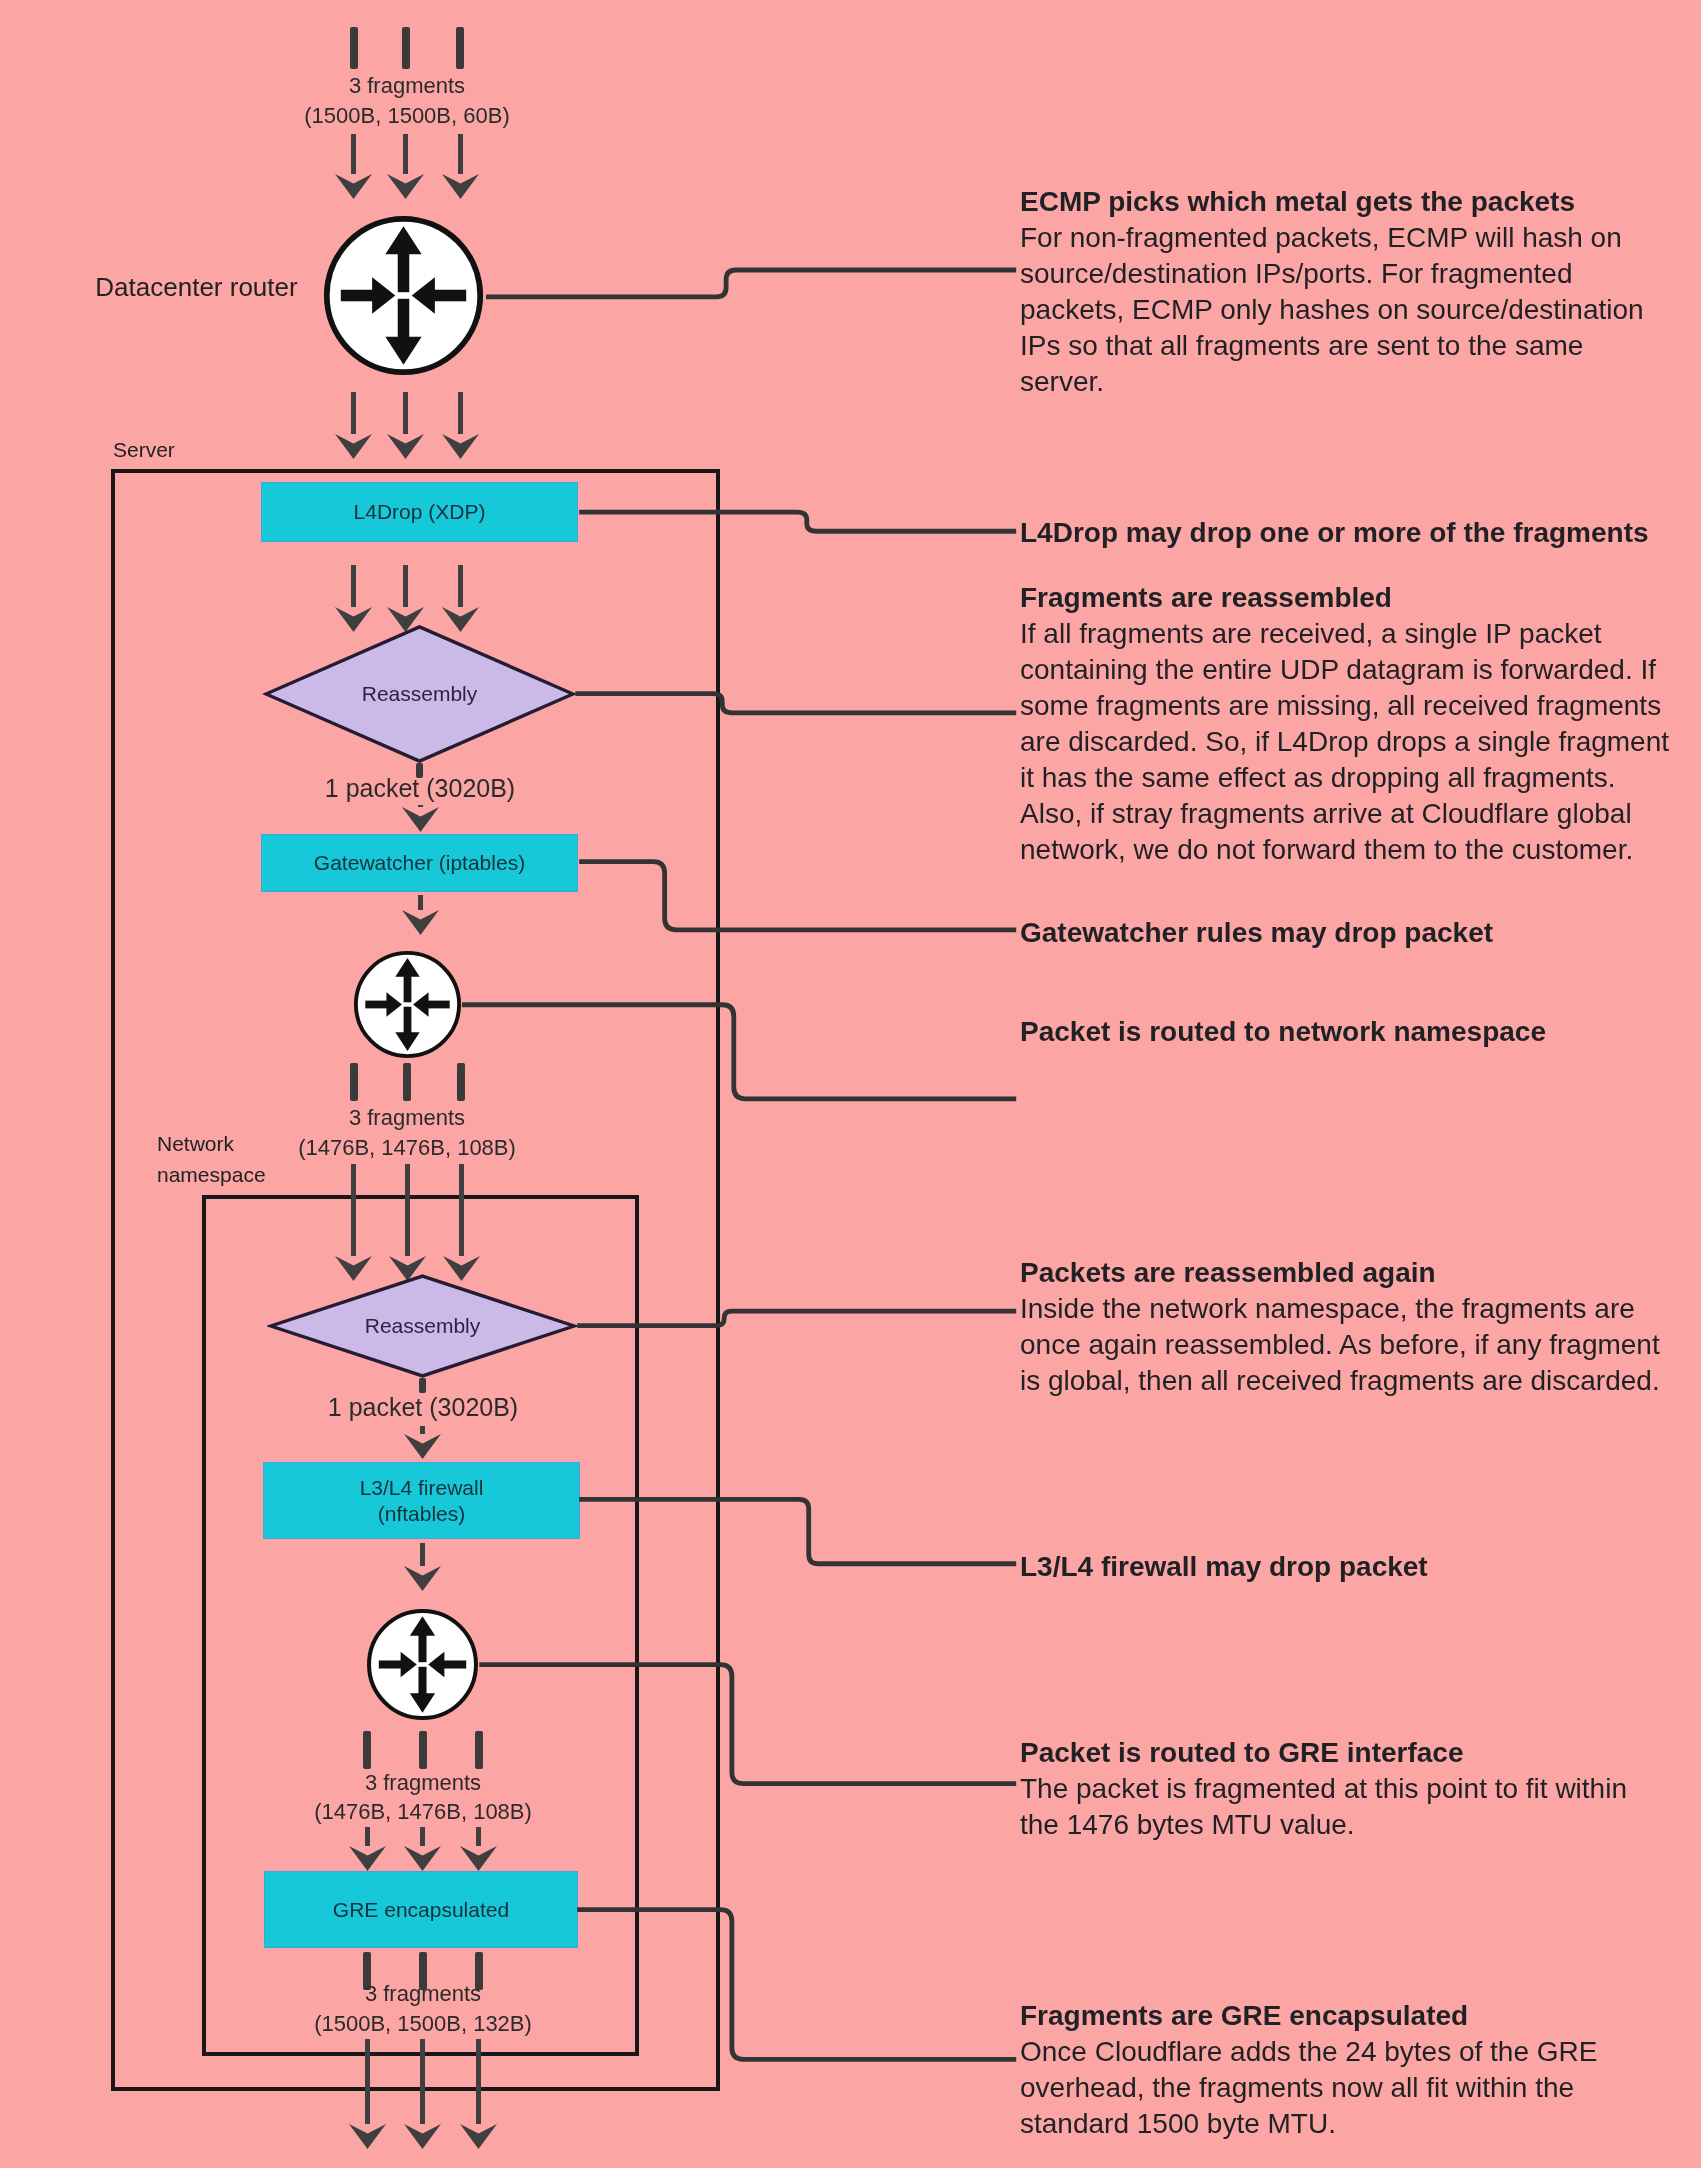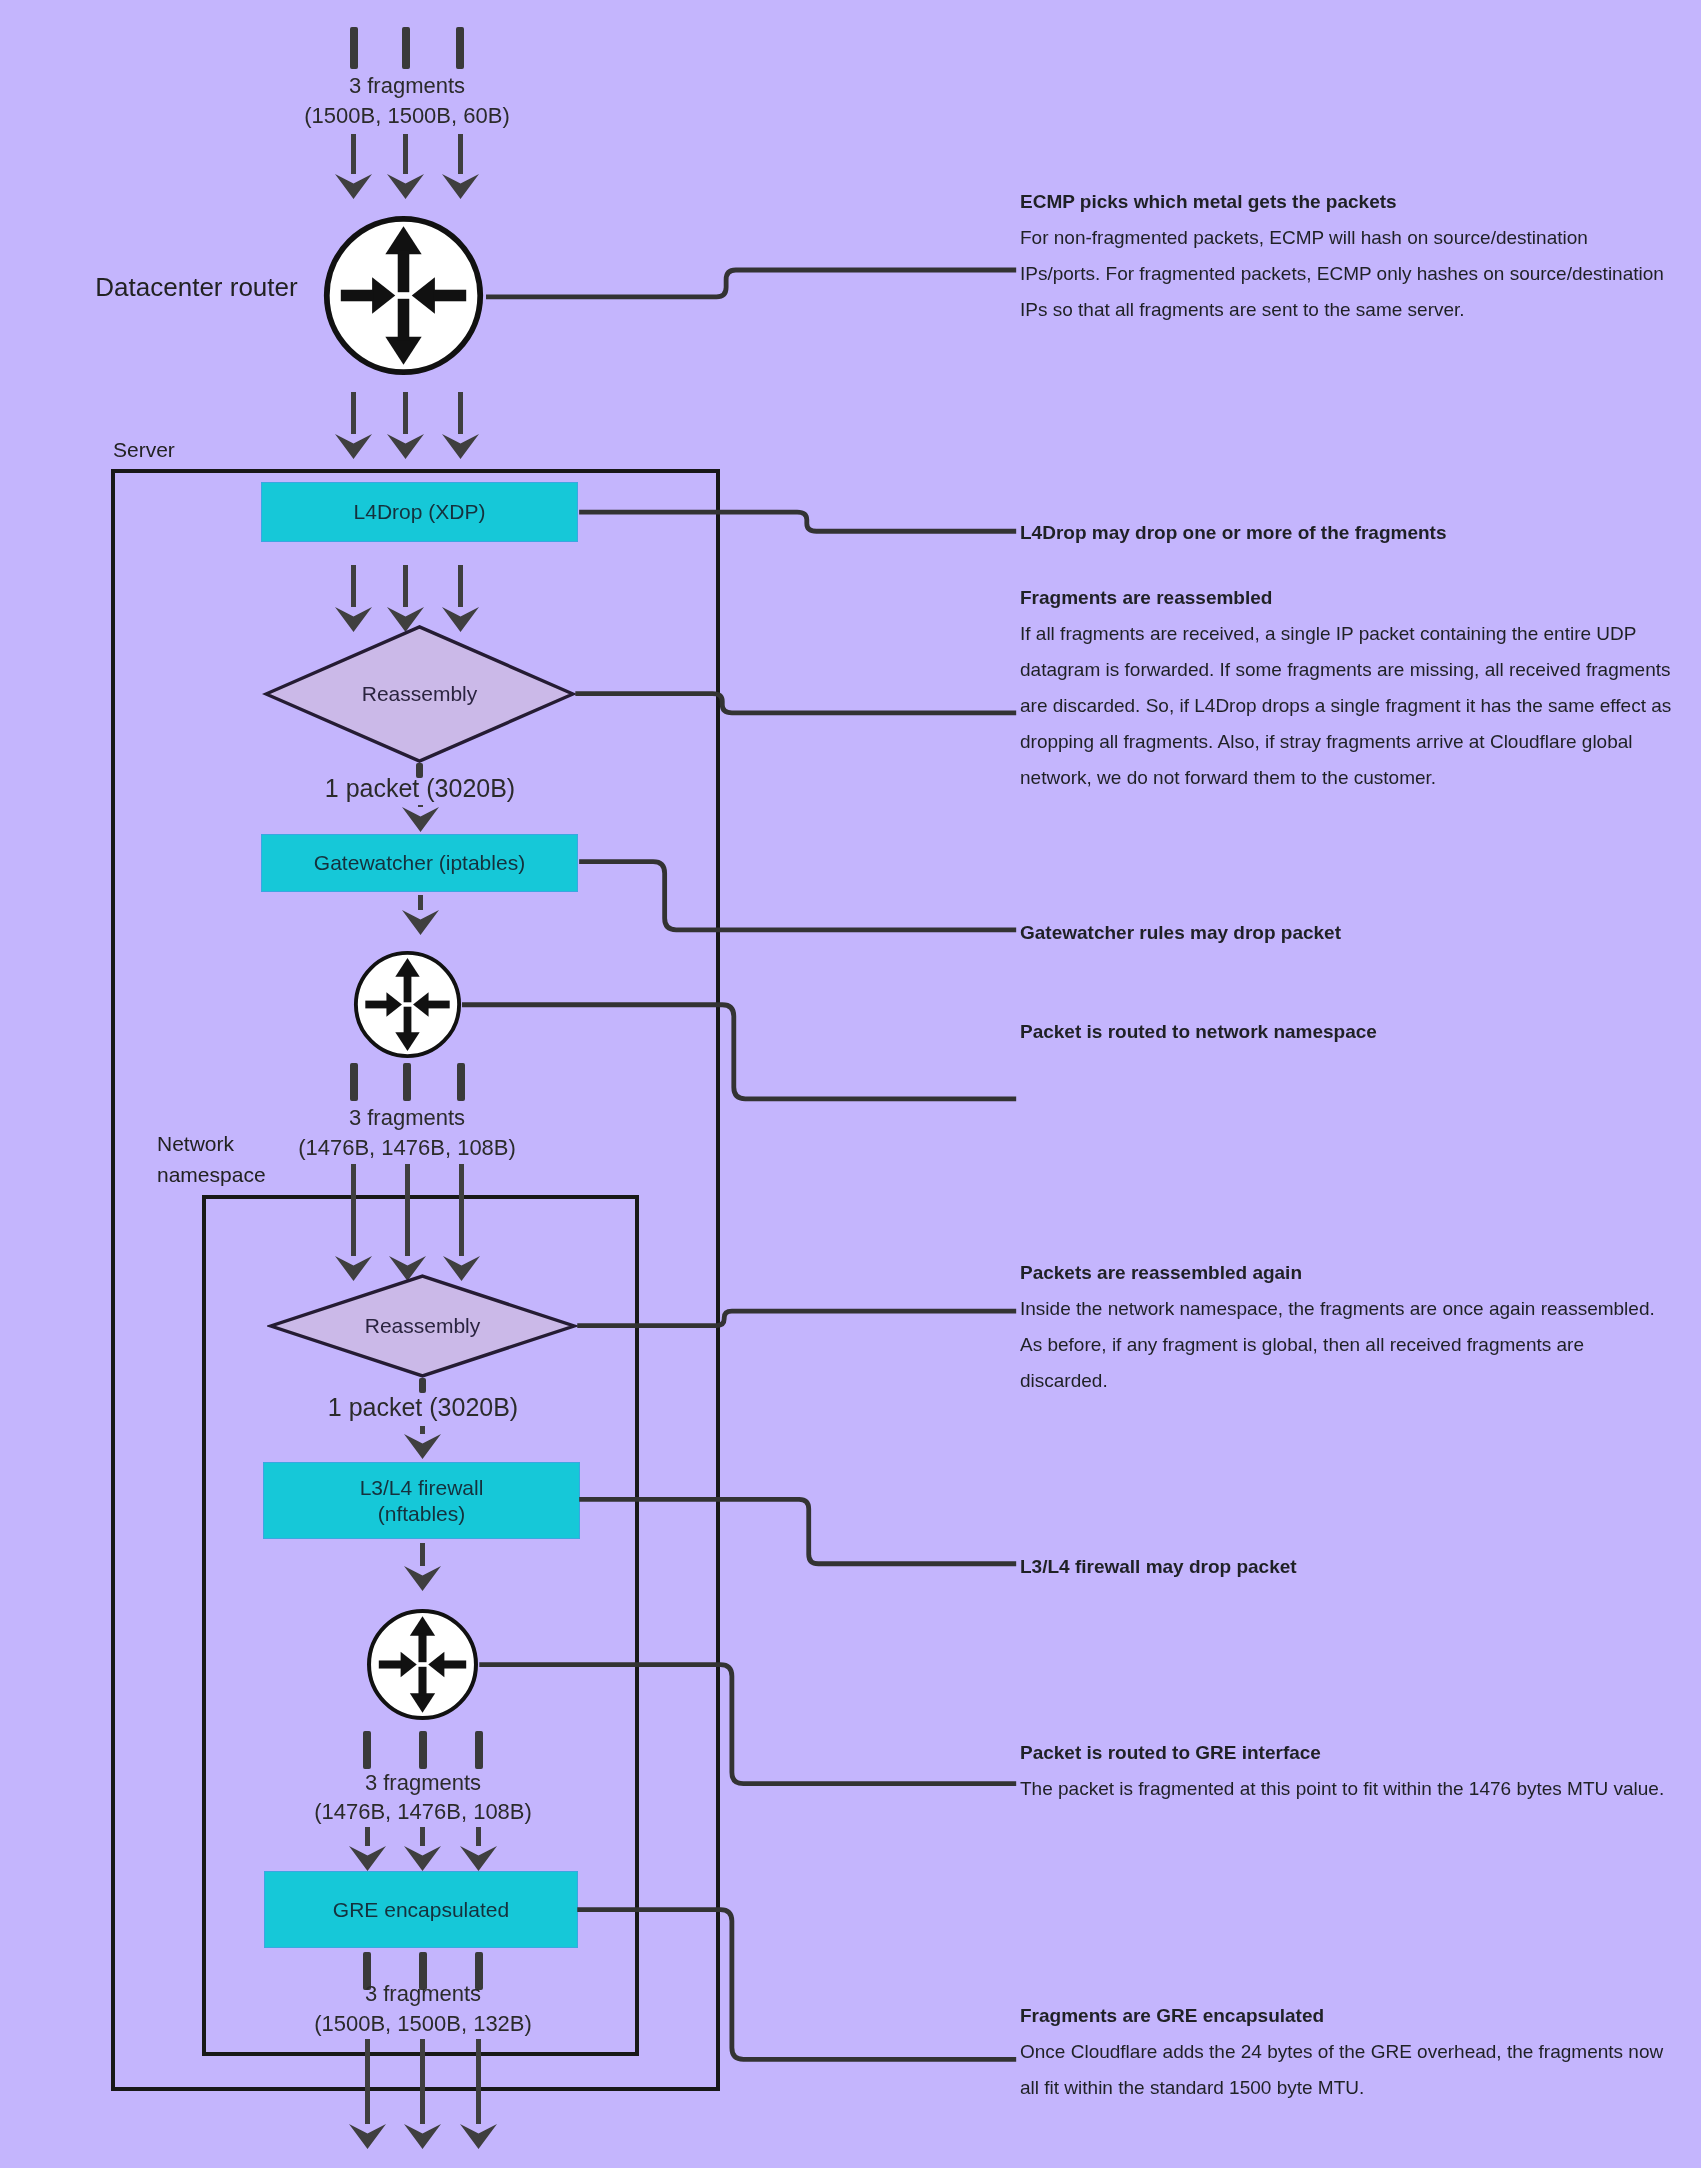"3 fragments" .canvas { background: #c4b5fd -> #fca5a5 }
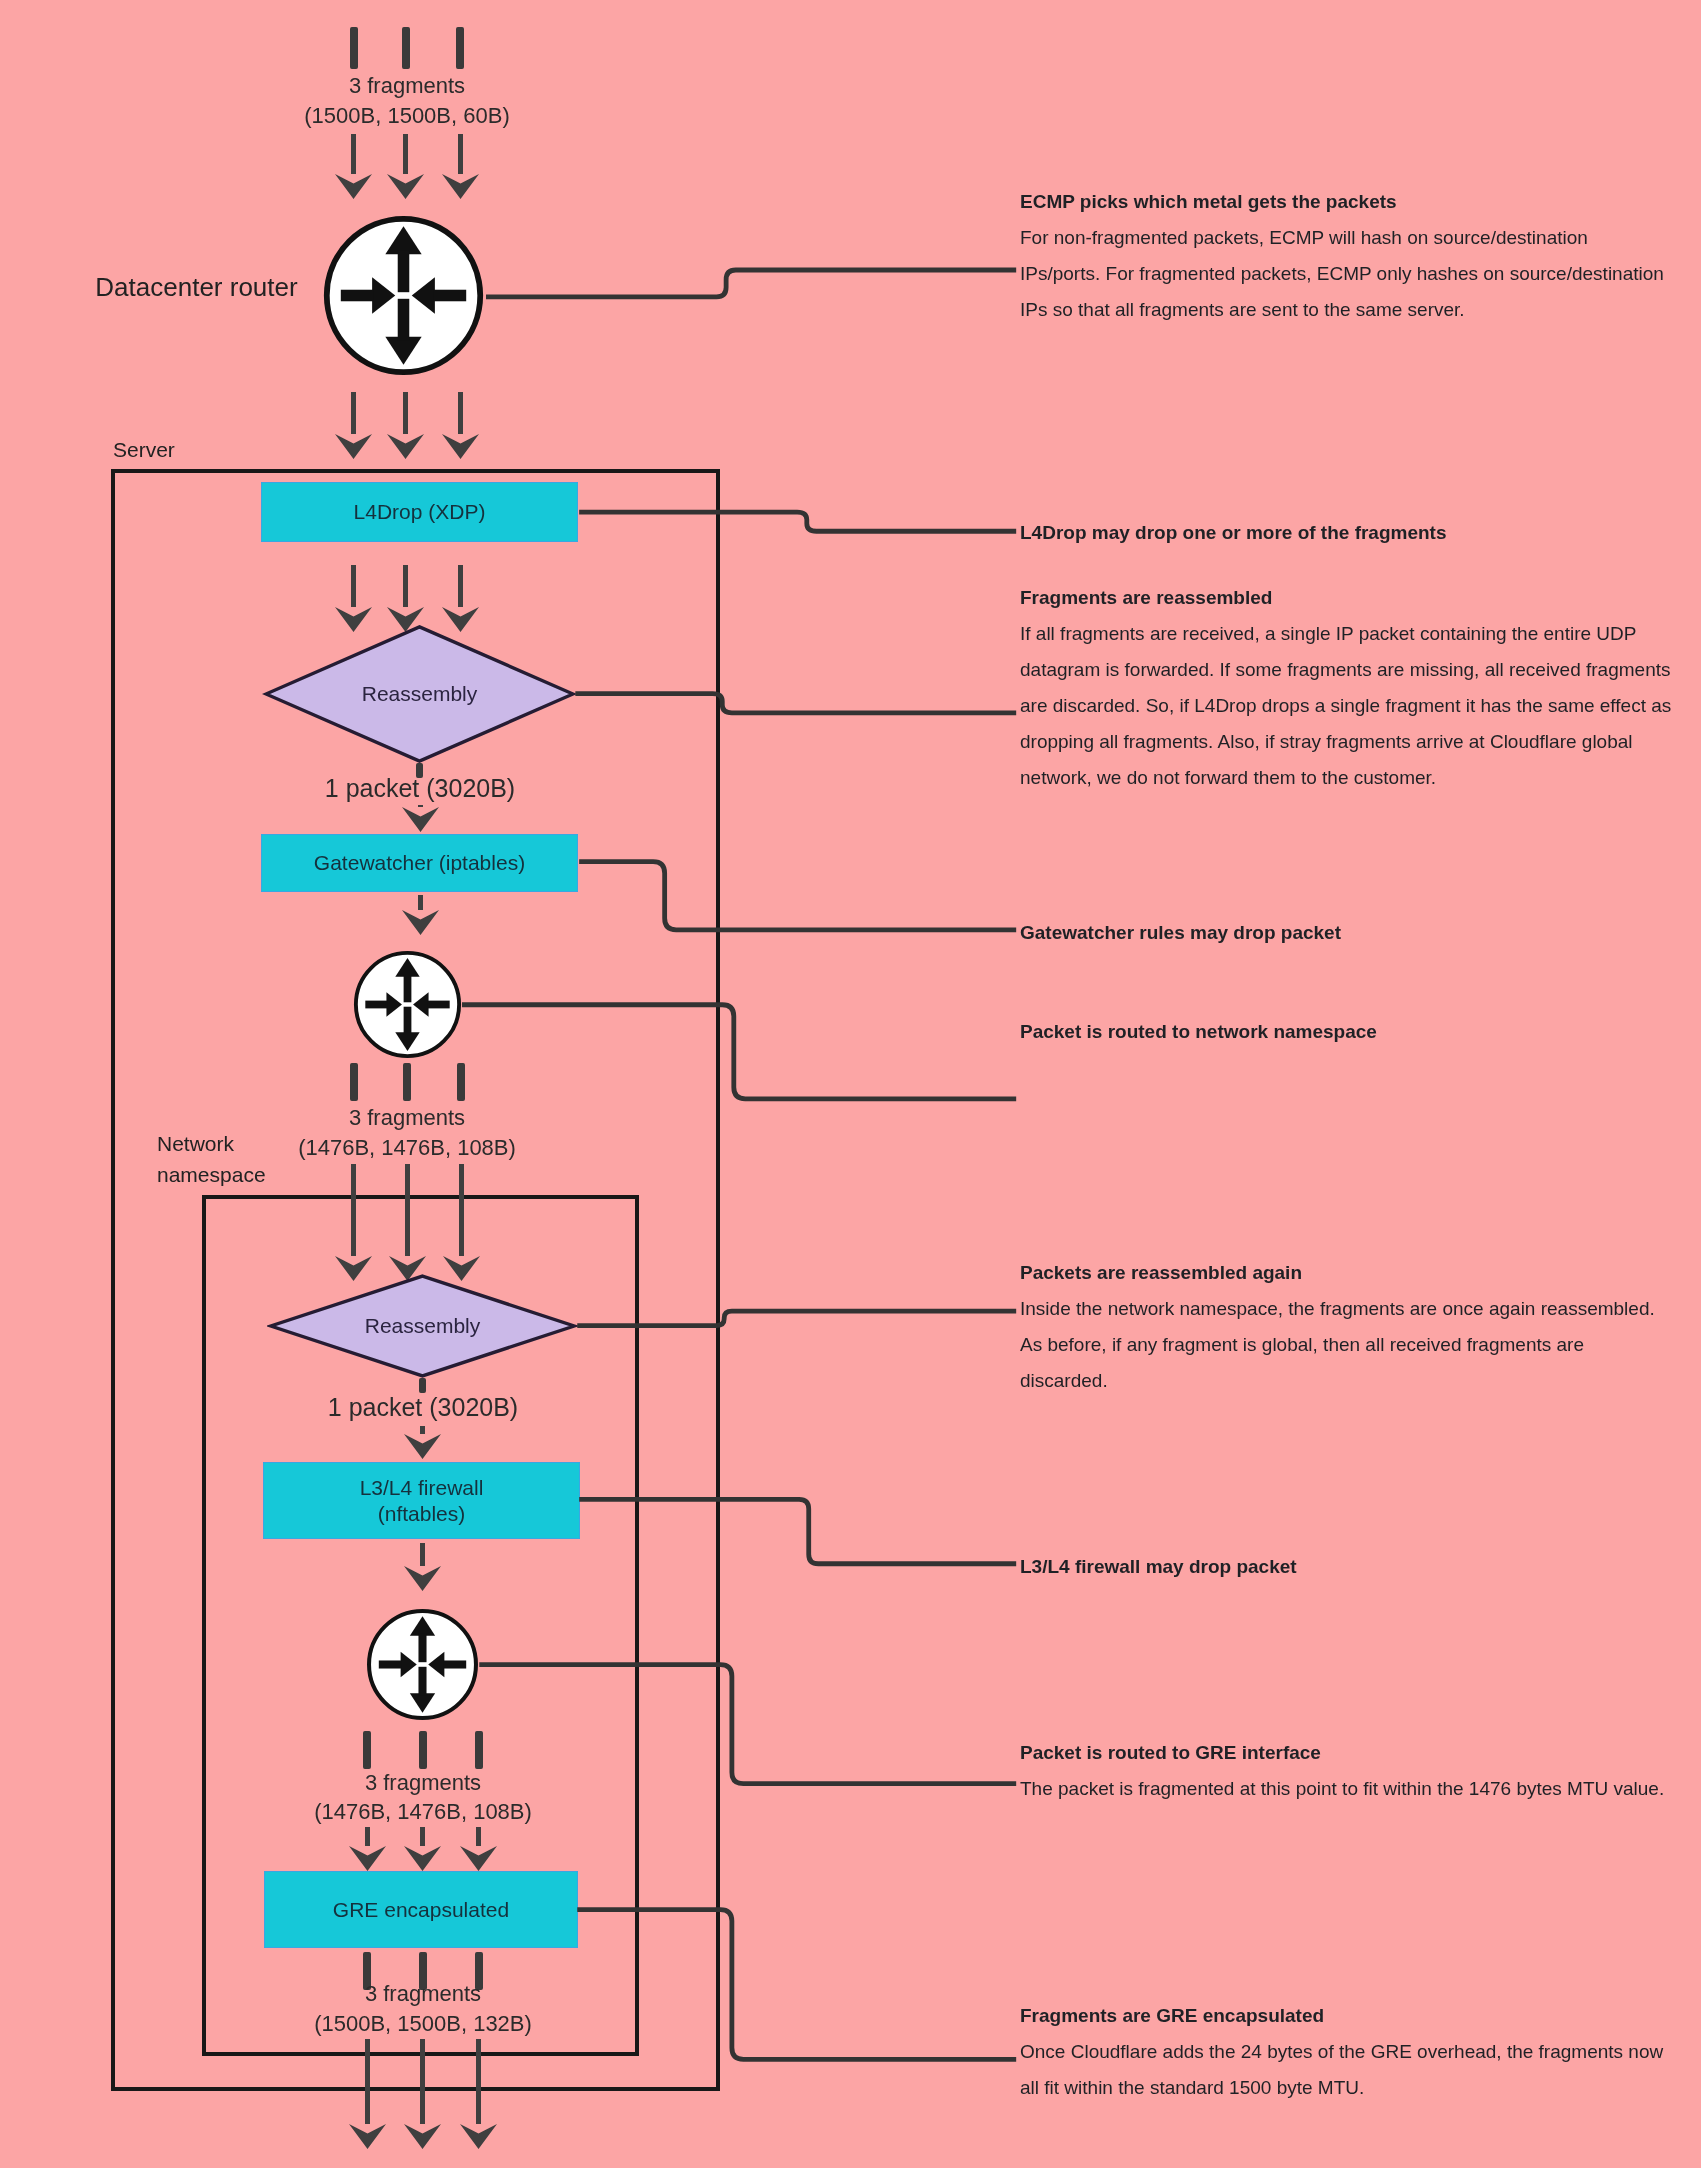"ECMP picks which metal gets" .ann { font-size: 19px -> 28px }
